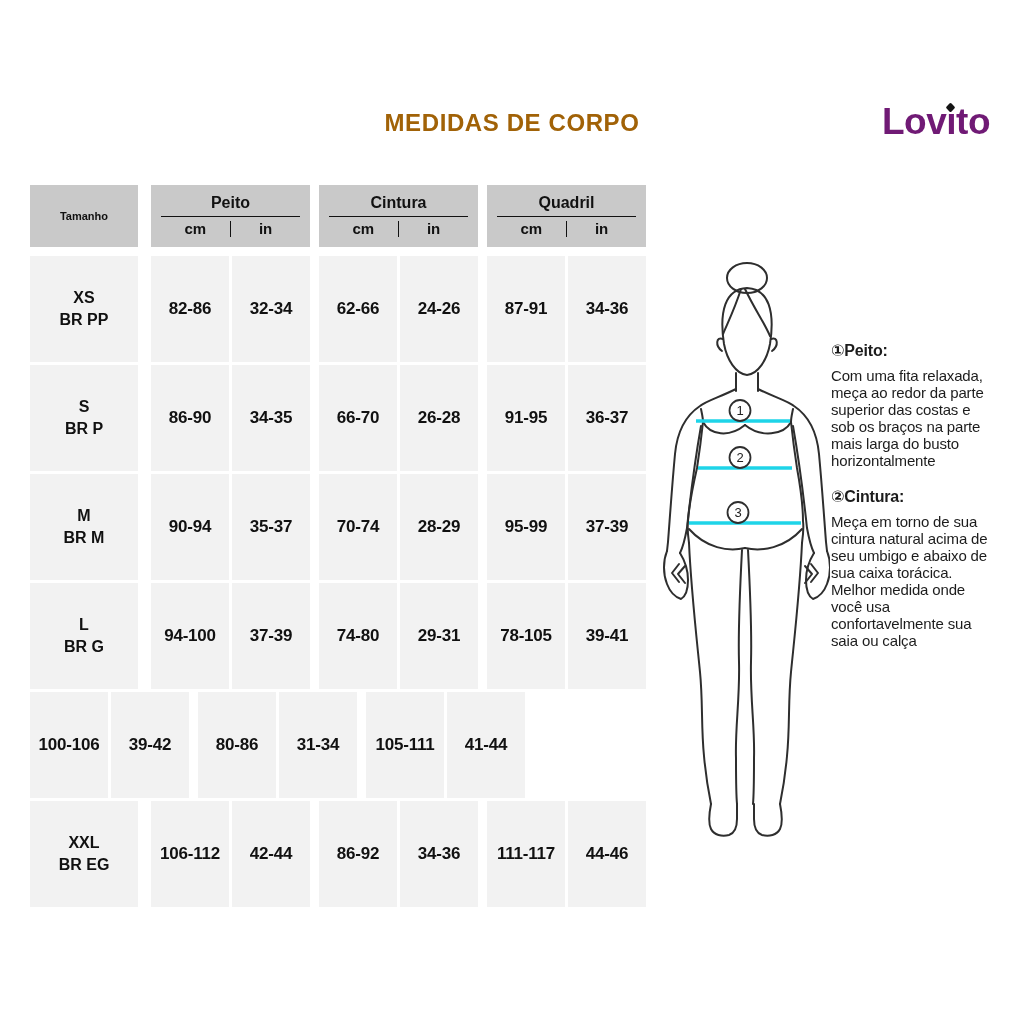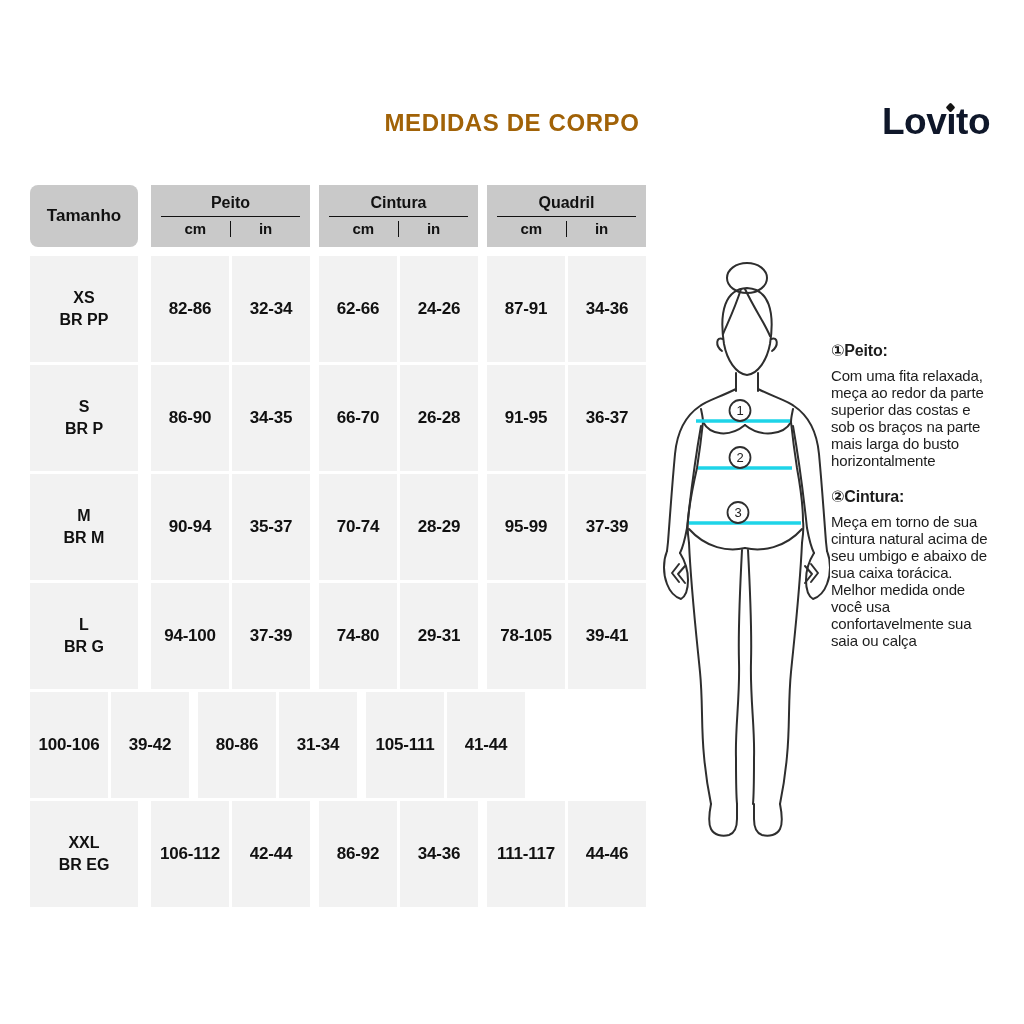"Lovıto" .logo { color: #0f172a -> #701a75 }
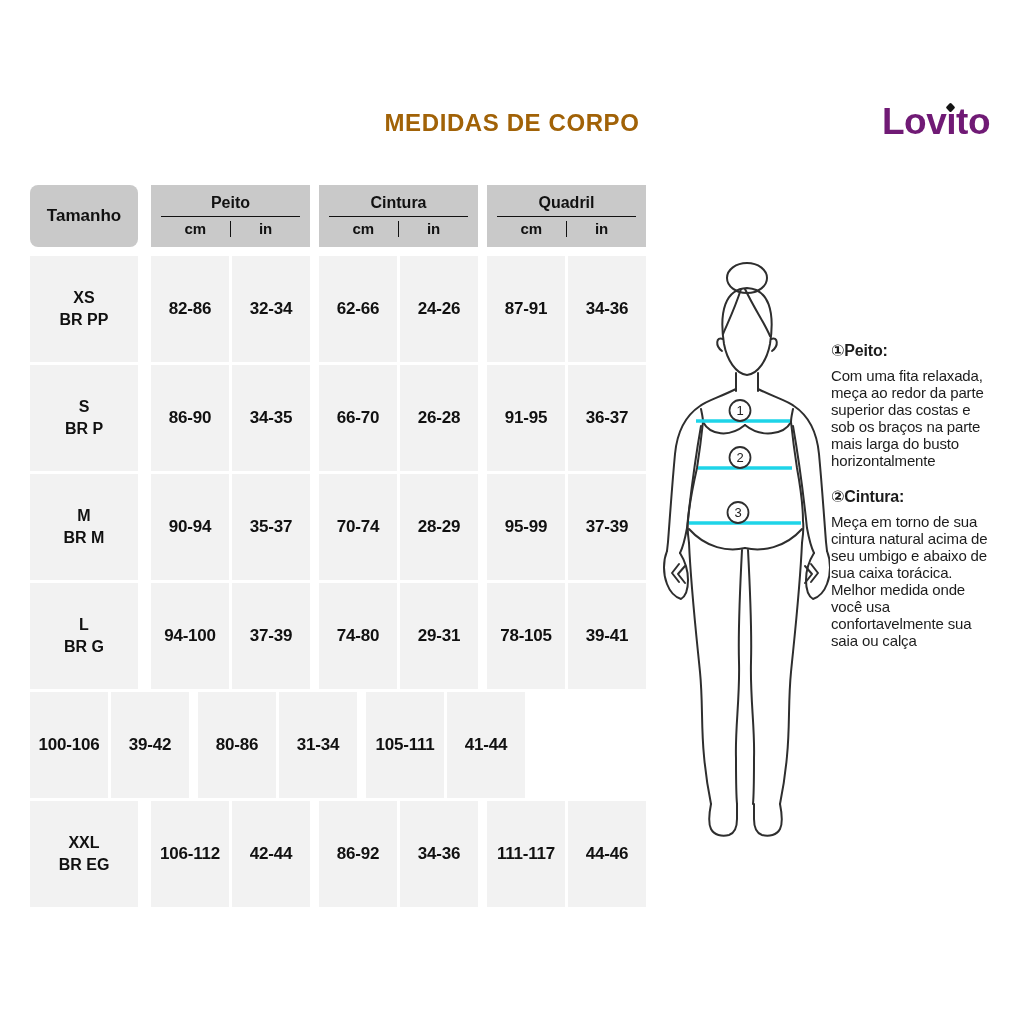"Tamanho" .size-h { border-radius: 8px -> none; font-size: 17px -> 11px }
